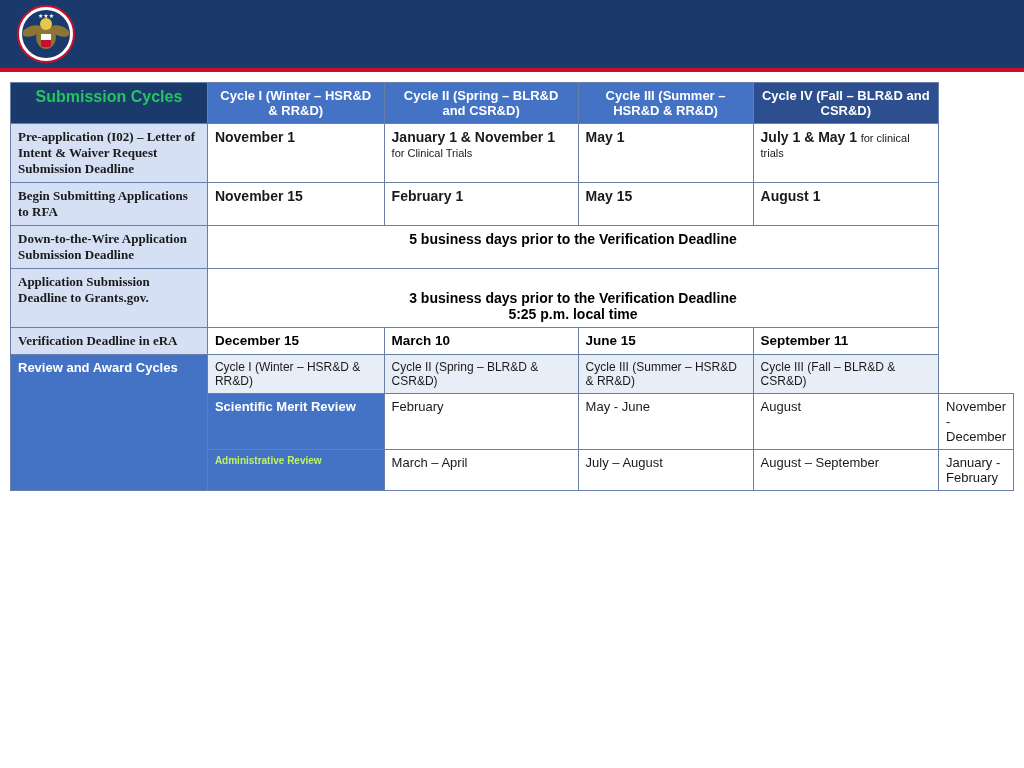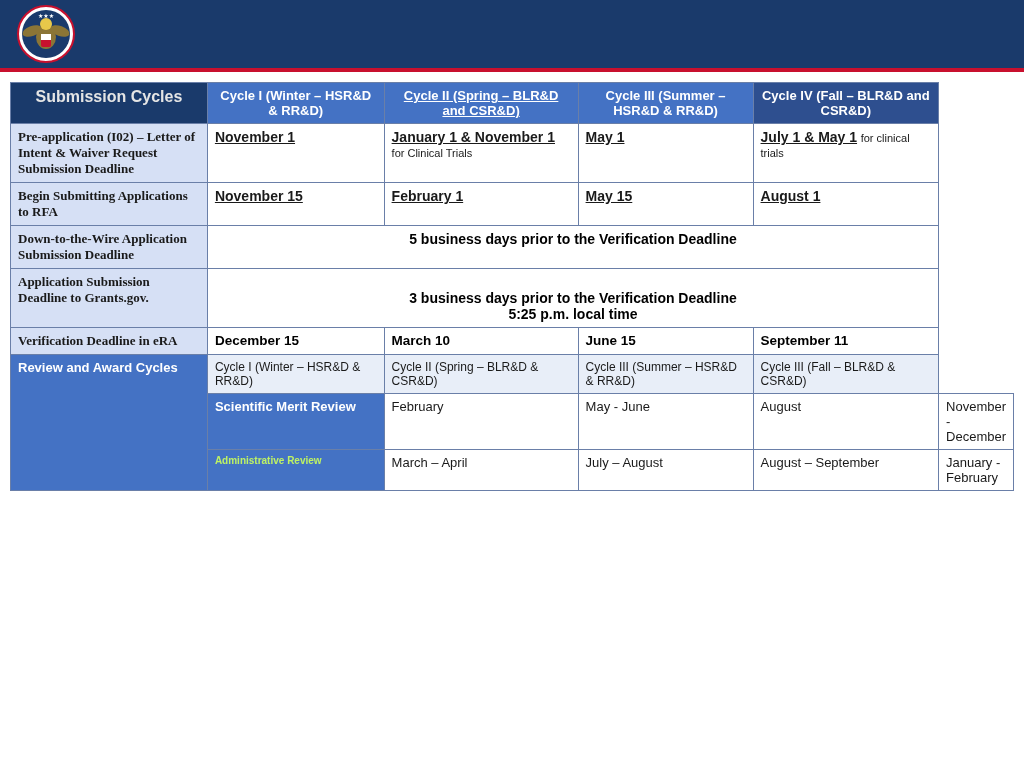"Submission Cycles" .col-header-first { color: #e5e5e5 -> #22c55e }
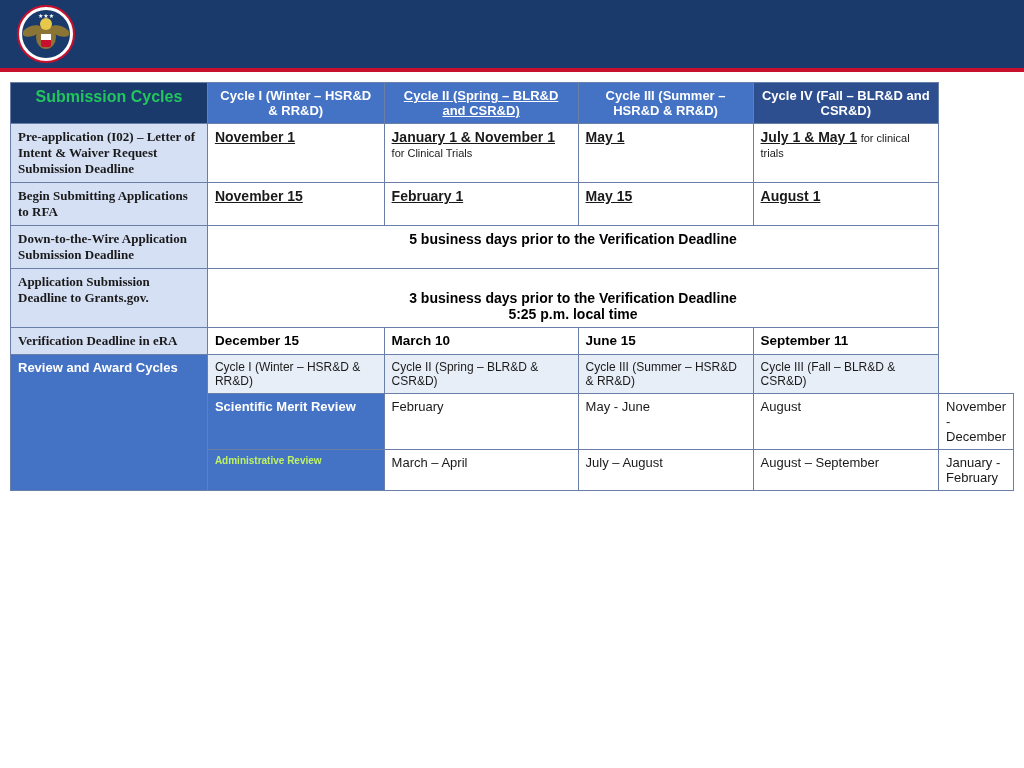"Cycle II (Spring – BLR&D and" th.col-header { text-decoration: underline -> none }
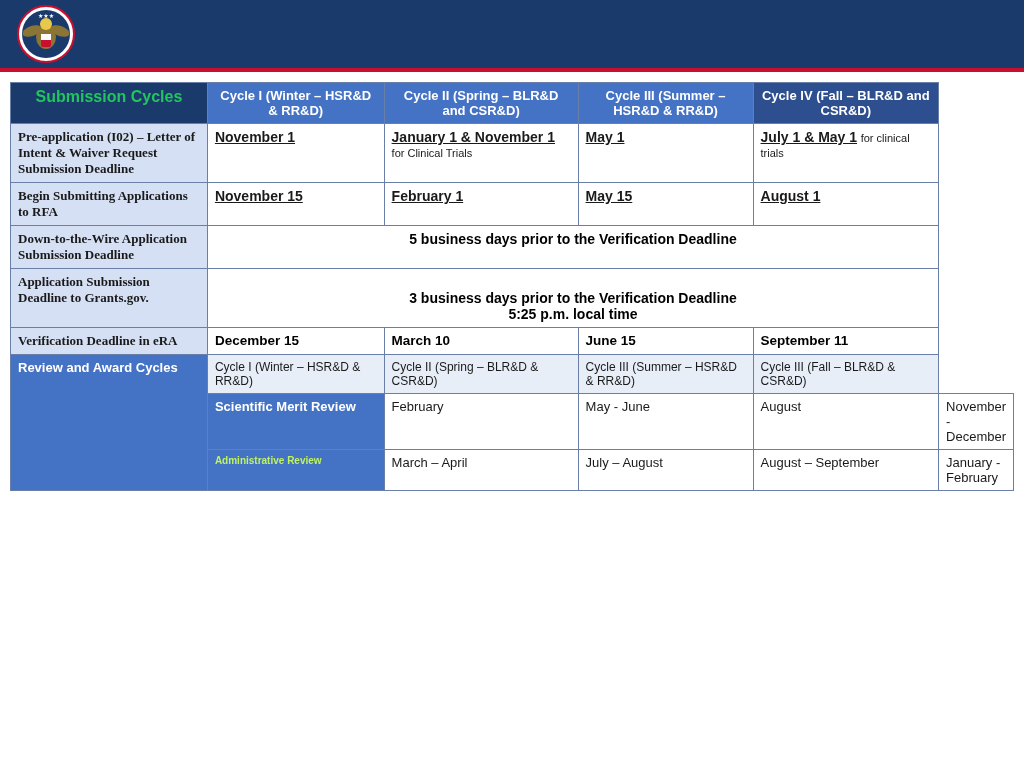"November 1" .data-cell-bold { text-decoration: underline -> none }
